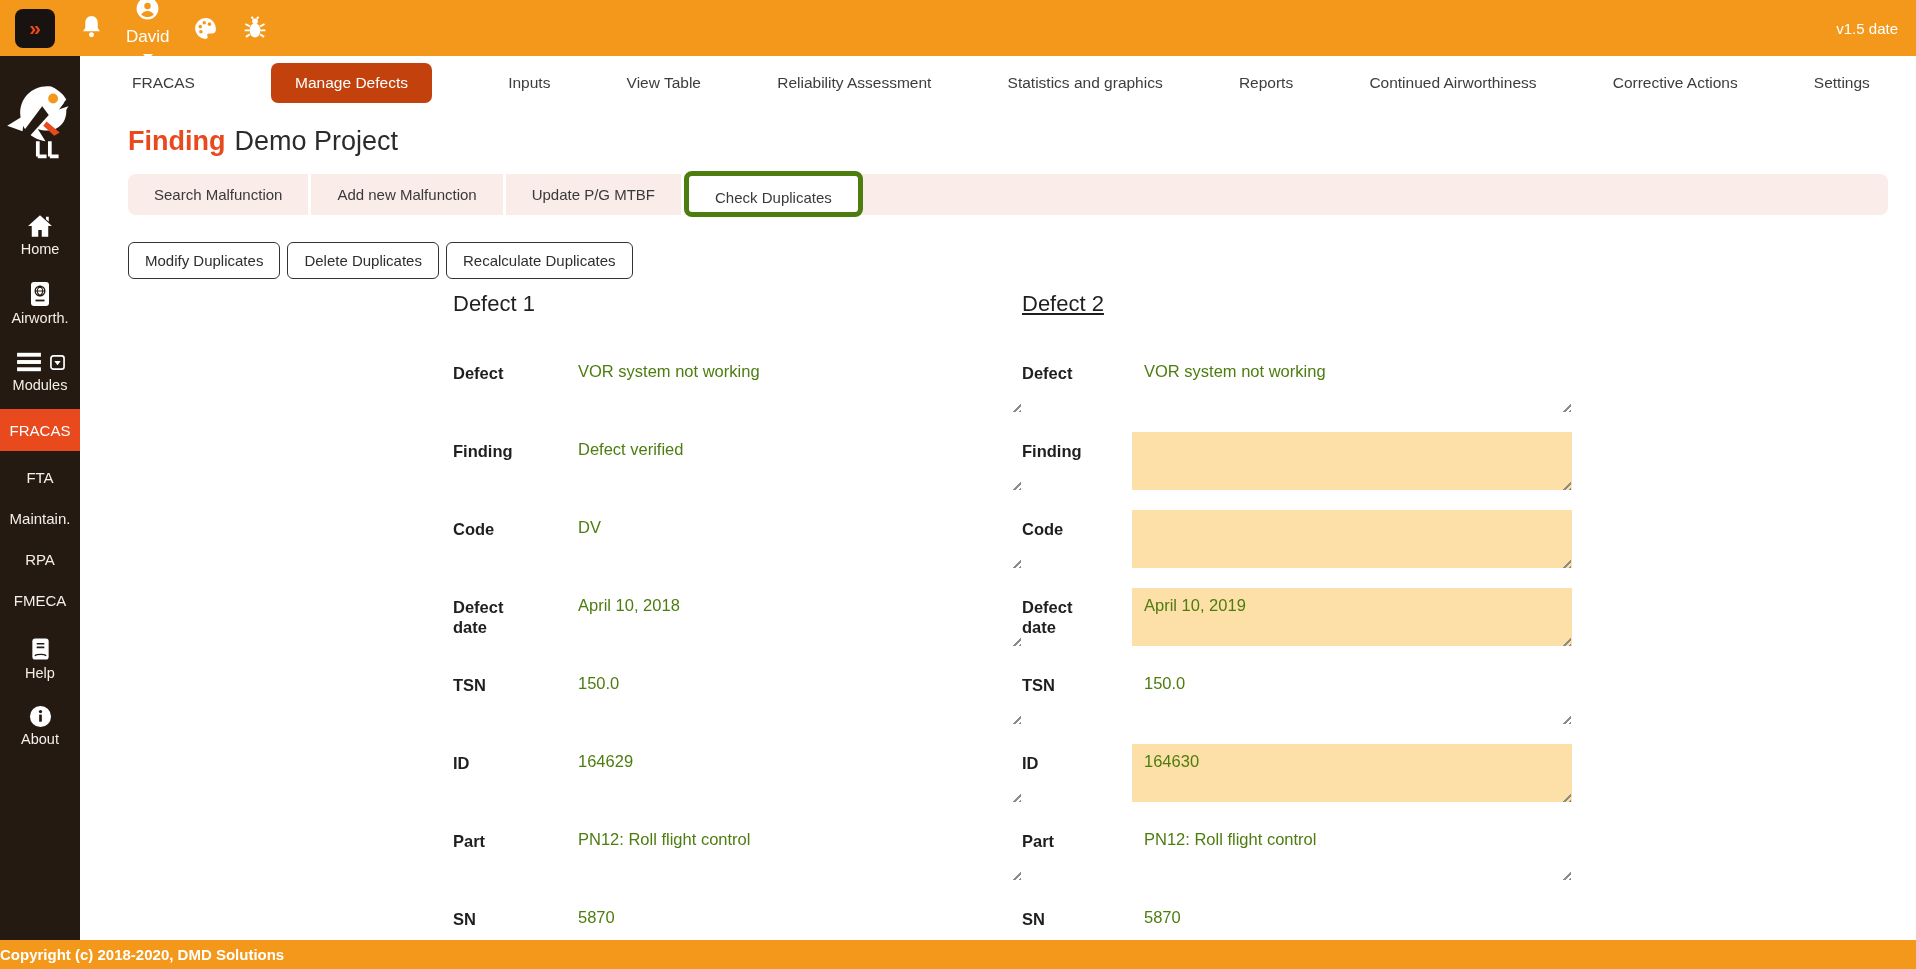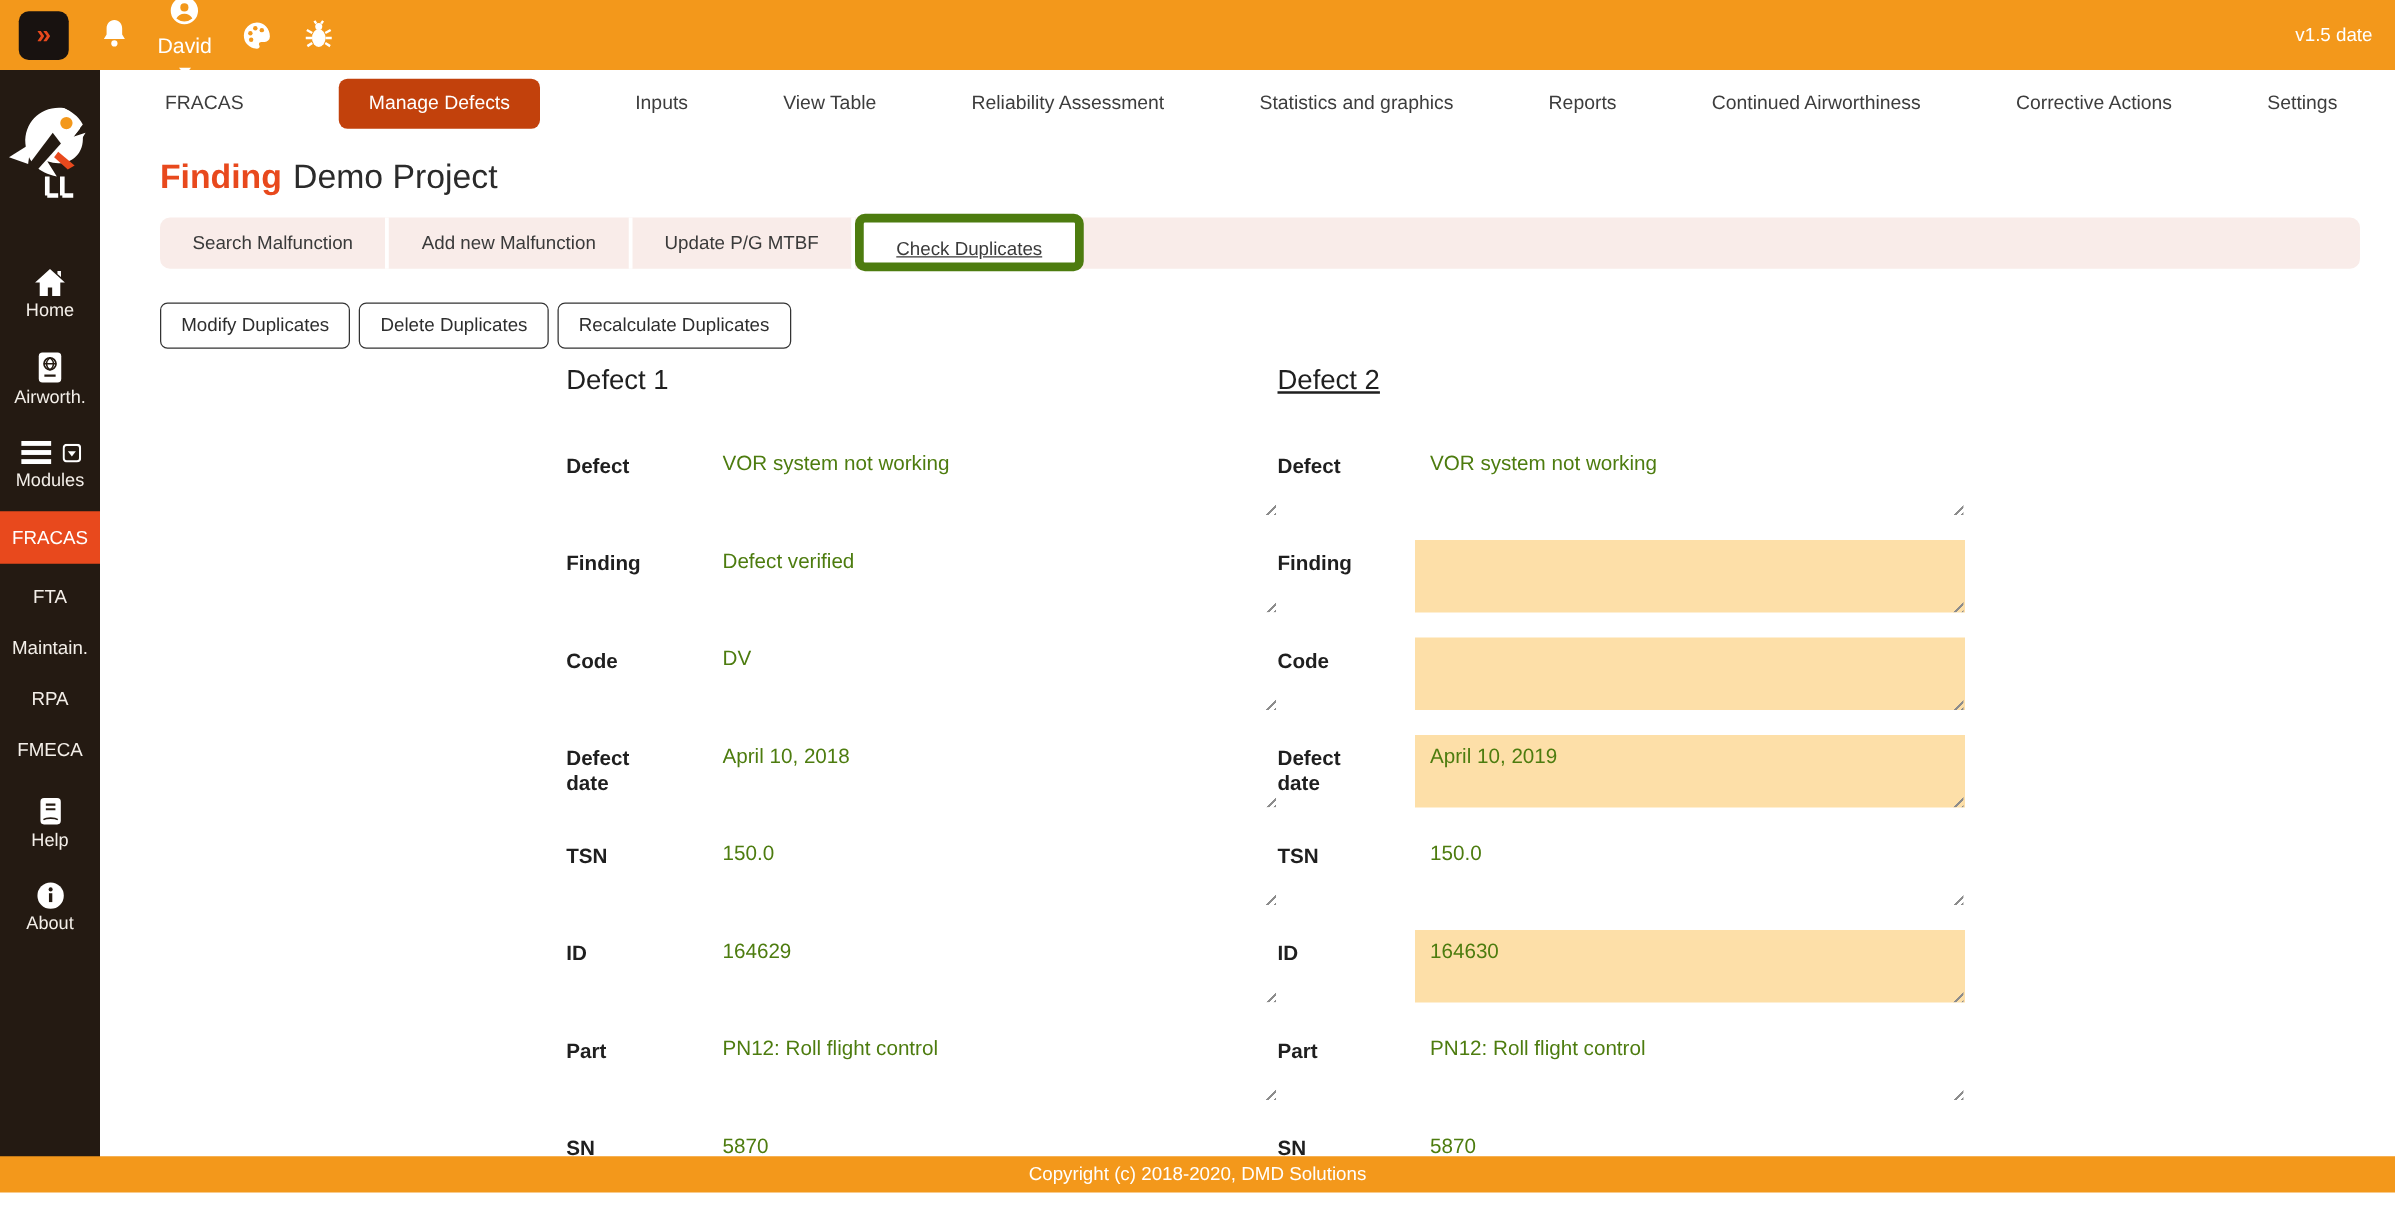"Check Duplicates" .subtab.active { border: 7px solid #4d7c0f -> 5px solid #4d7c0f; text-decoration: underline -> none }
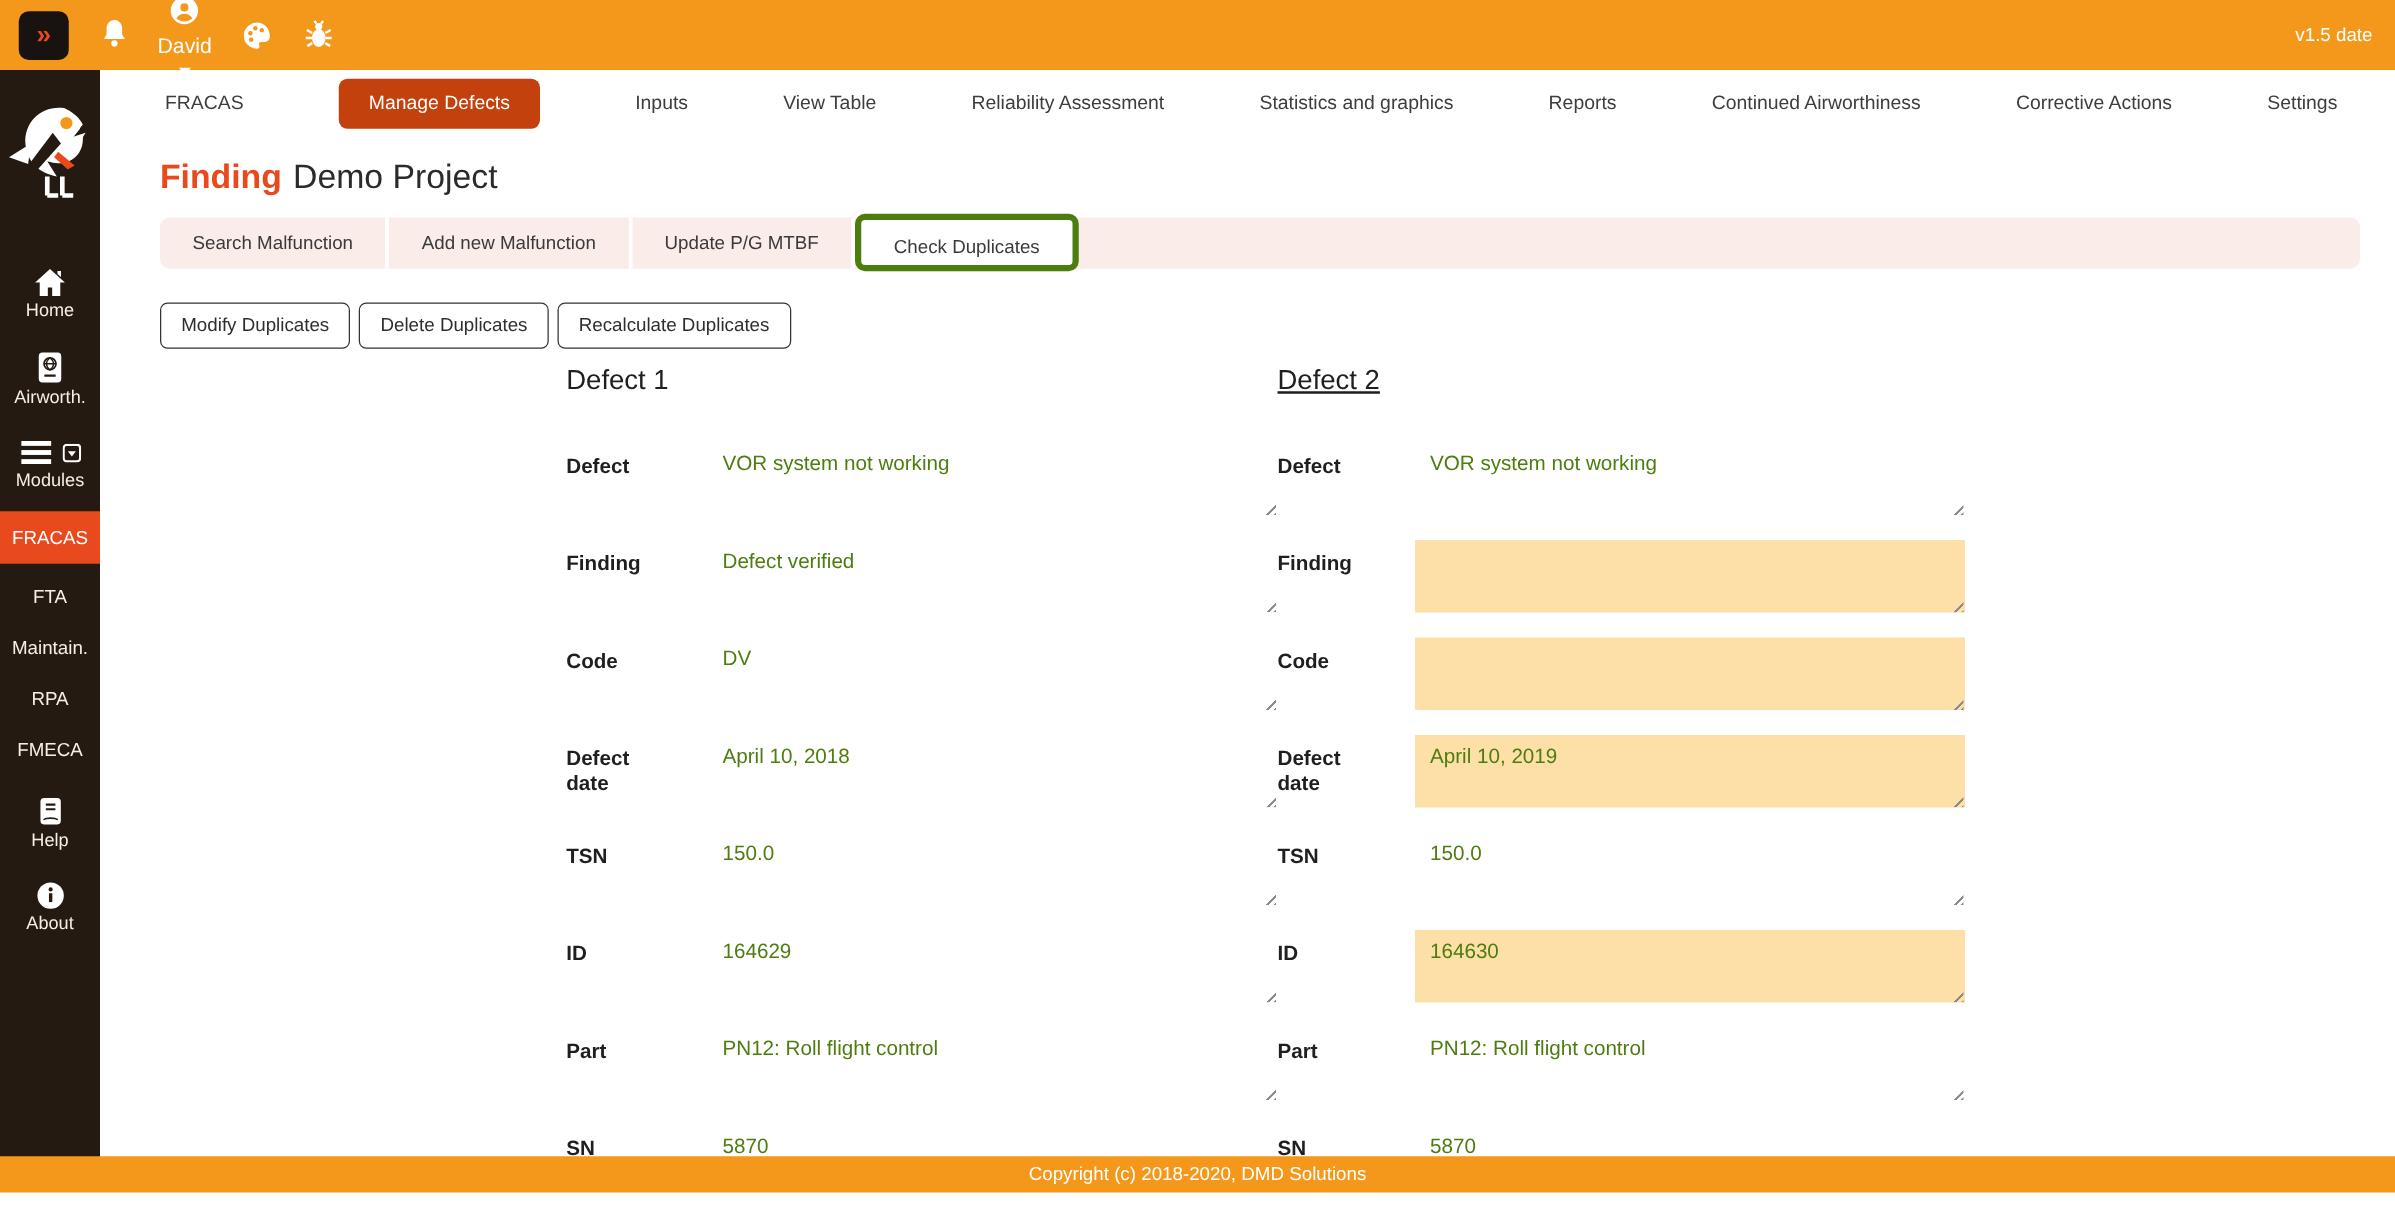"Copyright (c) 2018-2020, DMD Solutions" .footer { bottom: 15px -> 0; font-weight: none -> bold; justify-content: center -> flex-start }
